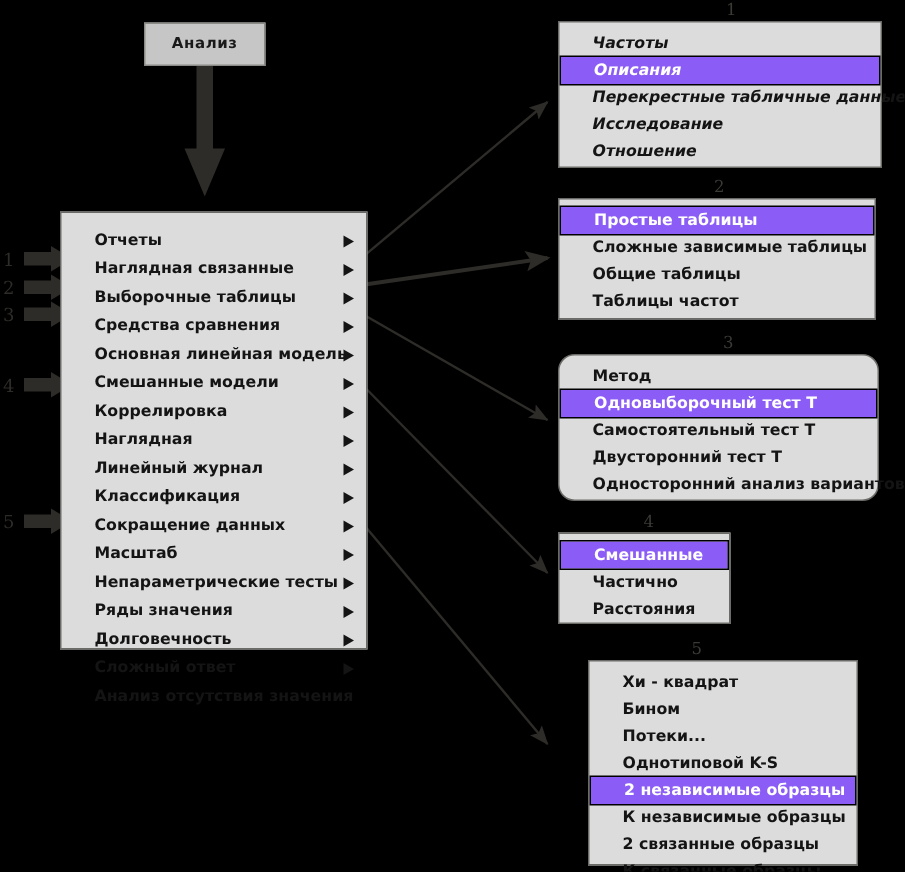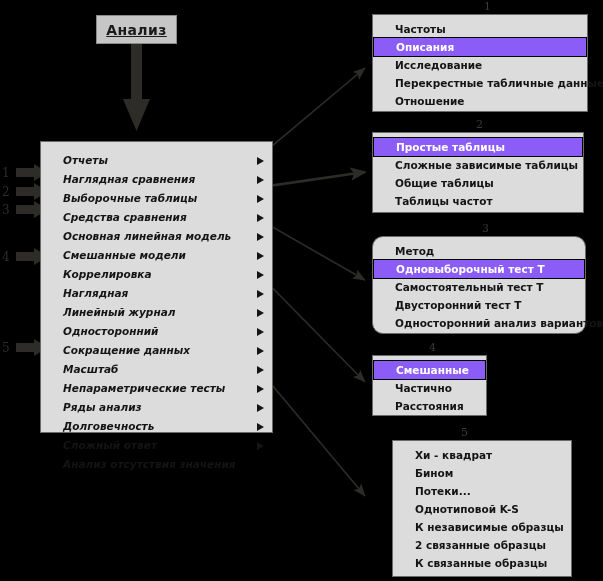"Анализ" #root-box .root-label { font-size: 14px -> 10px; text-decoration: underline -> none }
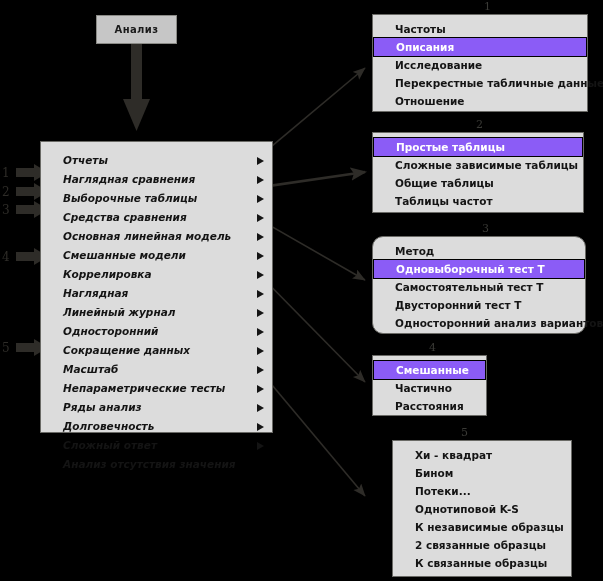"Частоты" #sub1 { font-style: none -> italic }
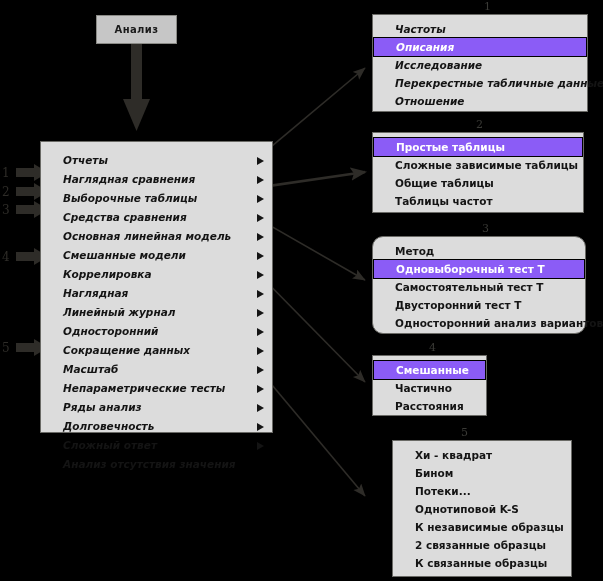"Исследование" div.srow { order: before "Перекрестные табличные данные" -> after "Перекрестные табличные данные" }
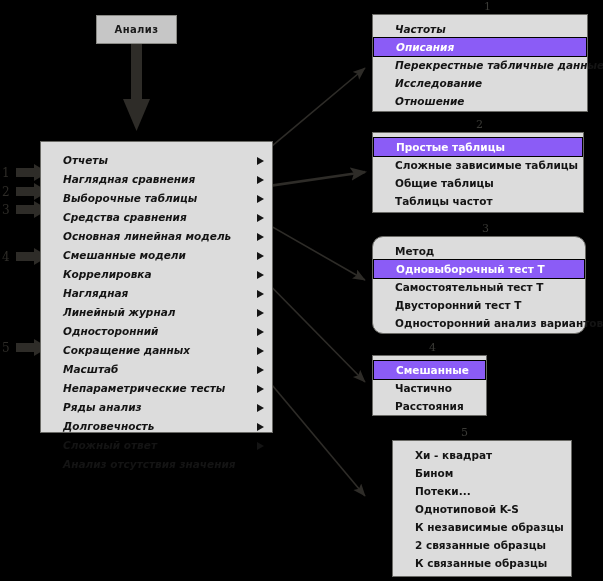"Отчеты" #main-menu { font-style: italic -> none; width: 233px -> 205px }
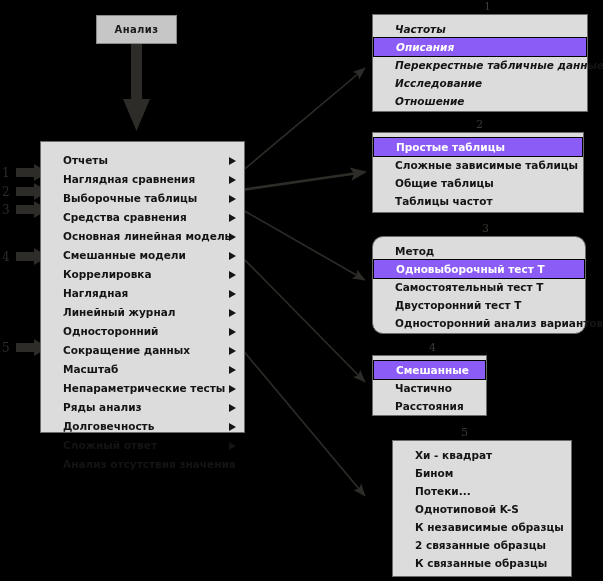"Наглядная сравнения" span { text: сравнения -> связанные }
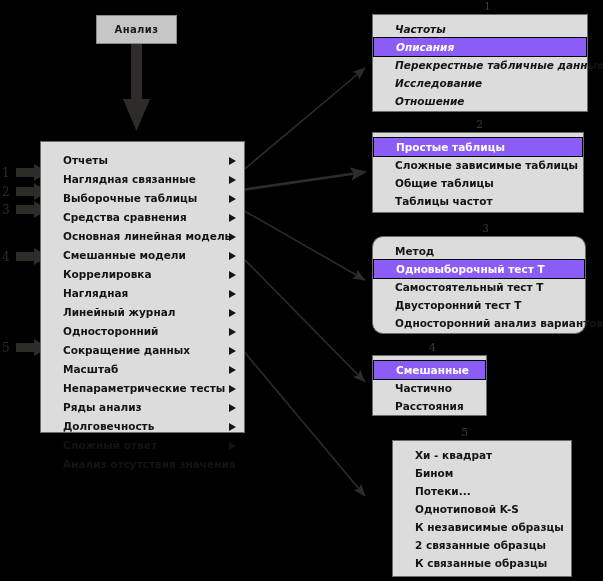"Односторонний" span { text: Односторонний -> Классификация }
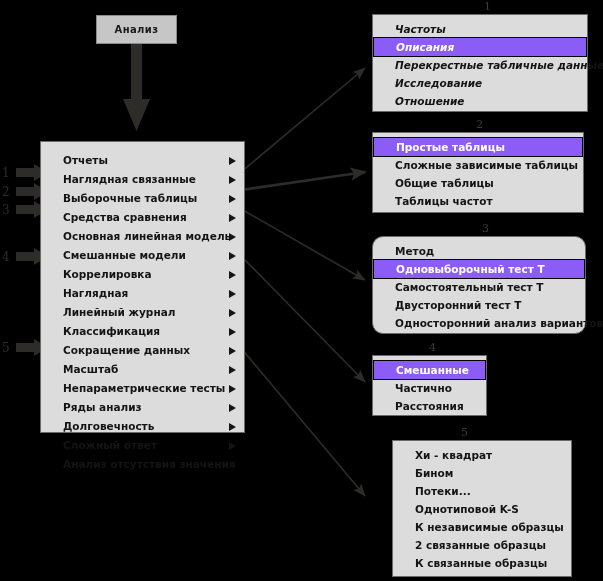"Ряды анализ" span { text: анализ -> значения }
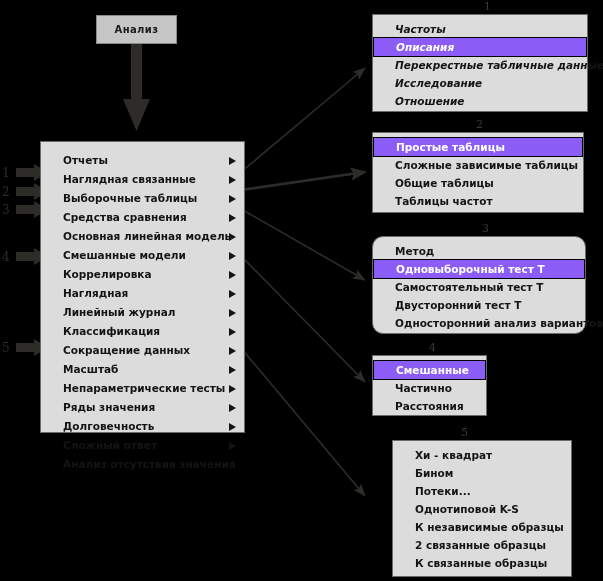"2 независимые образцы" div.srow { html: none -> <div><span>2 независимые образцы</span></div> }
